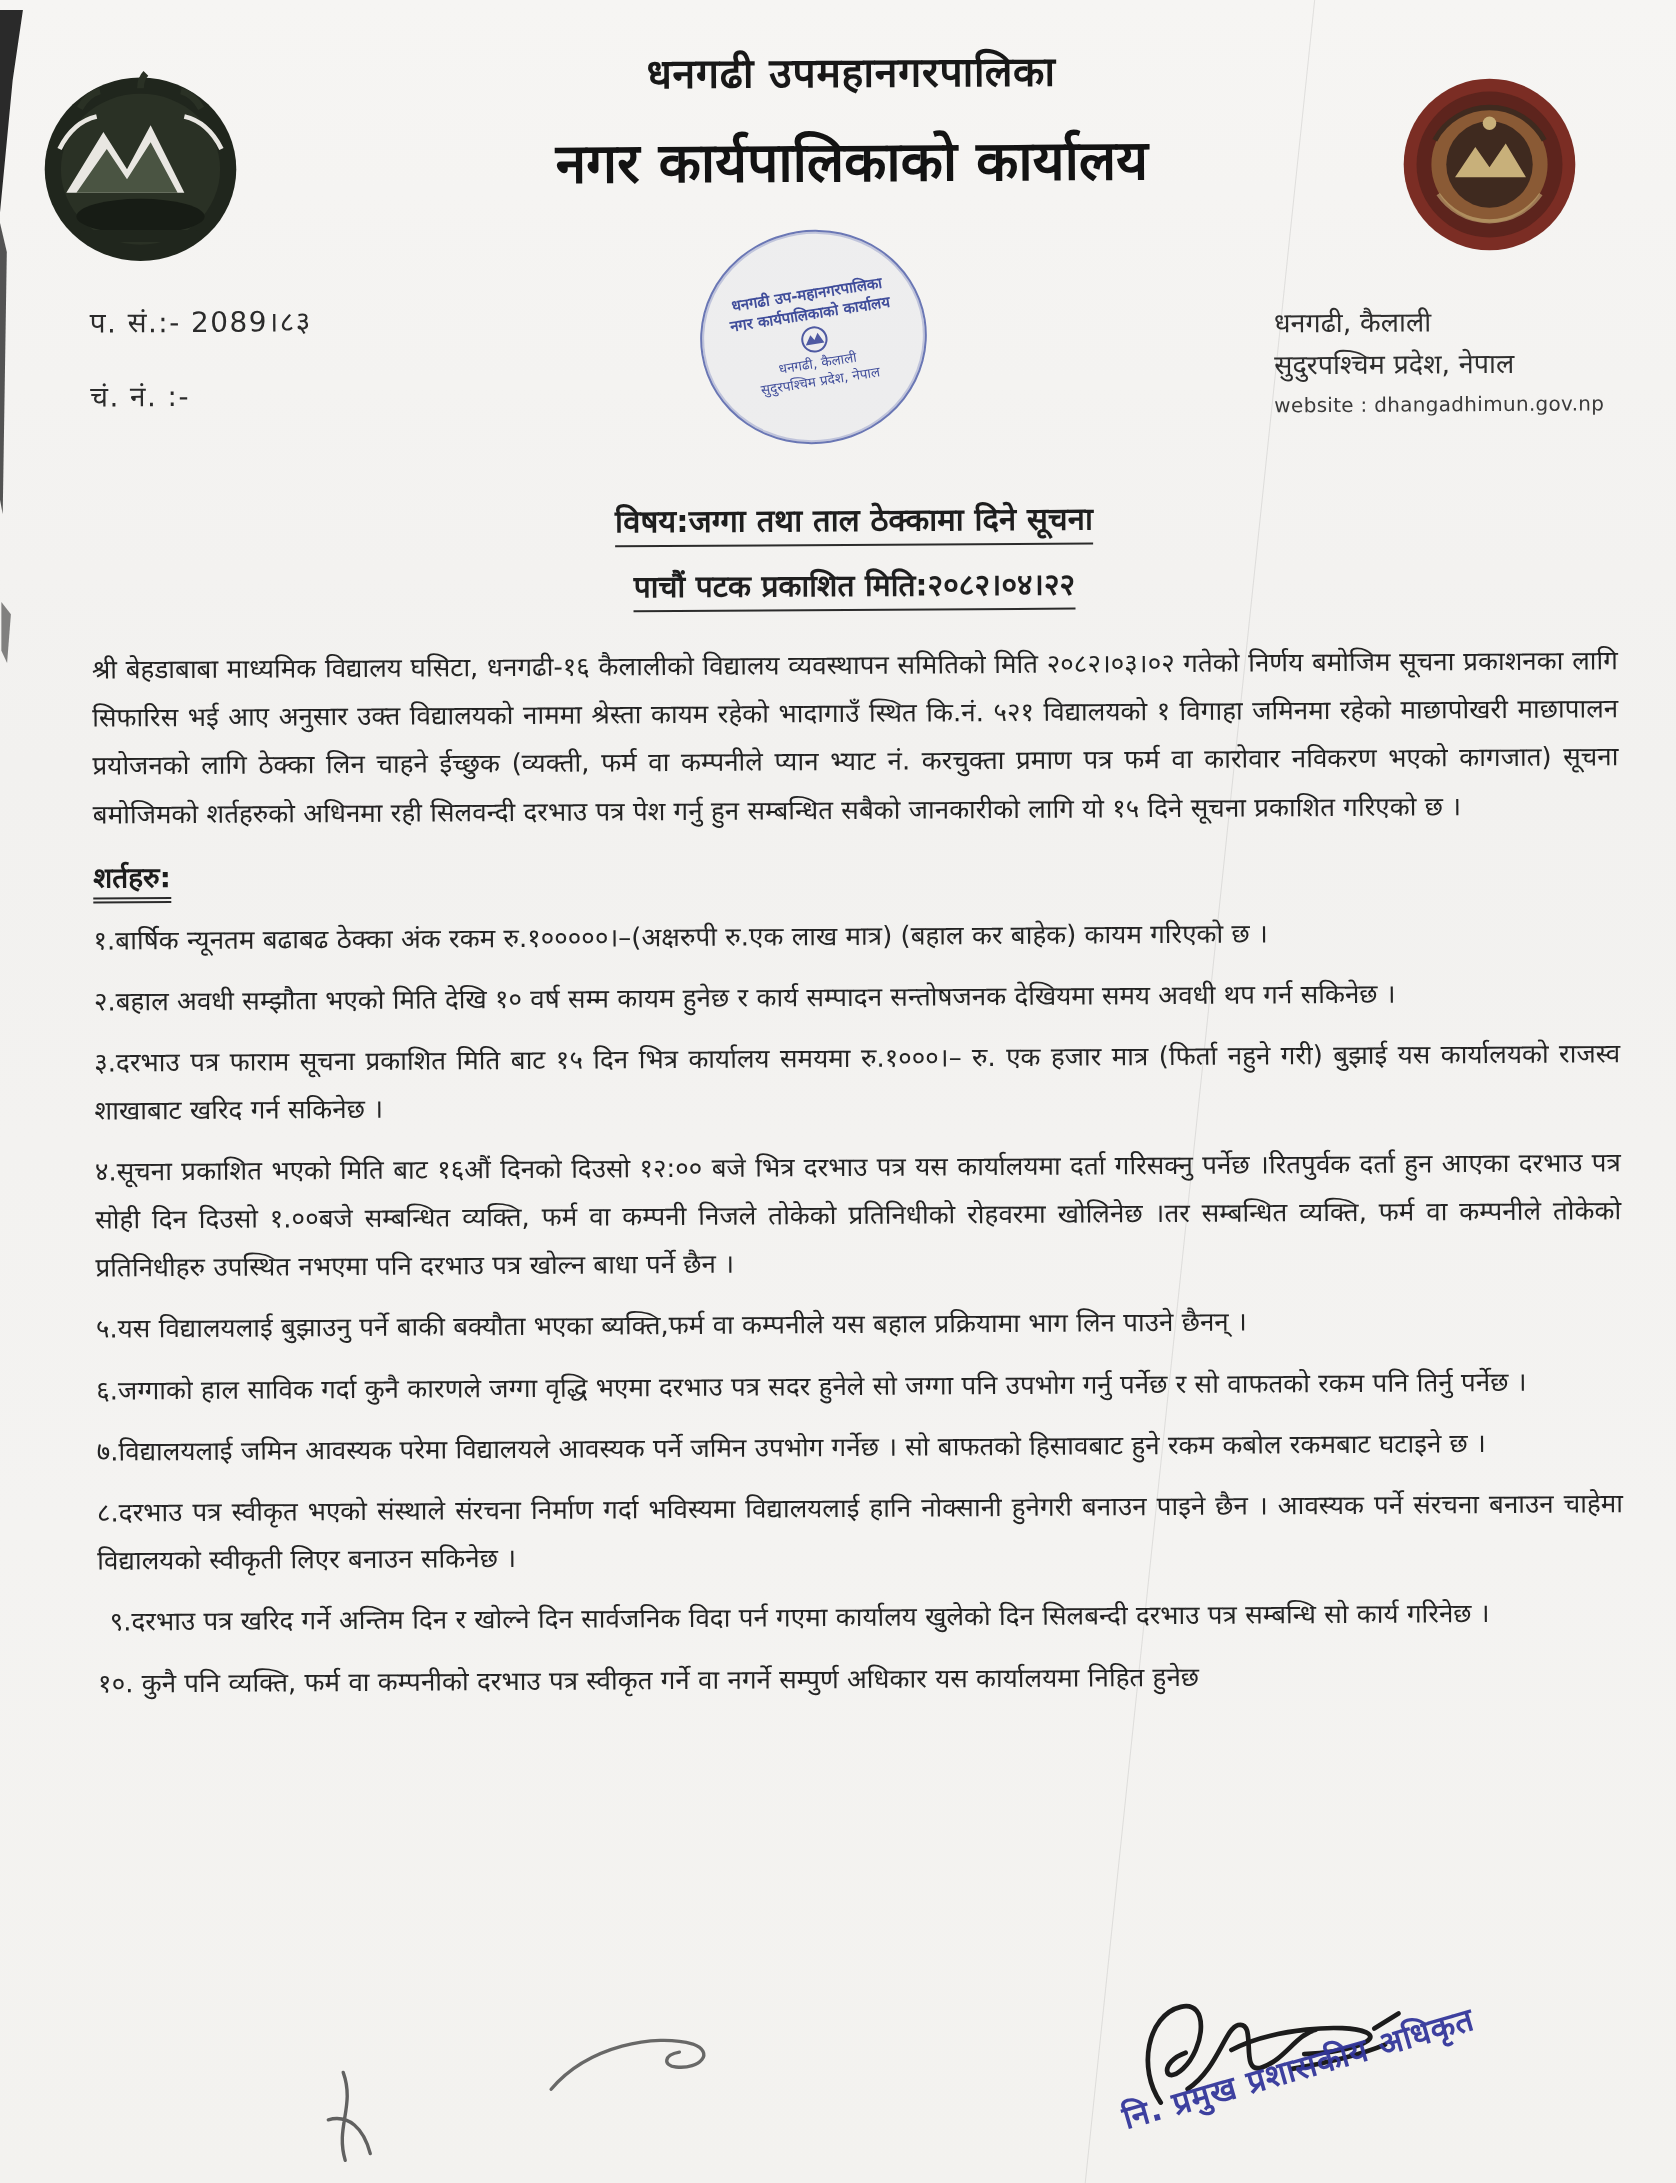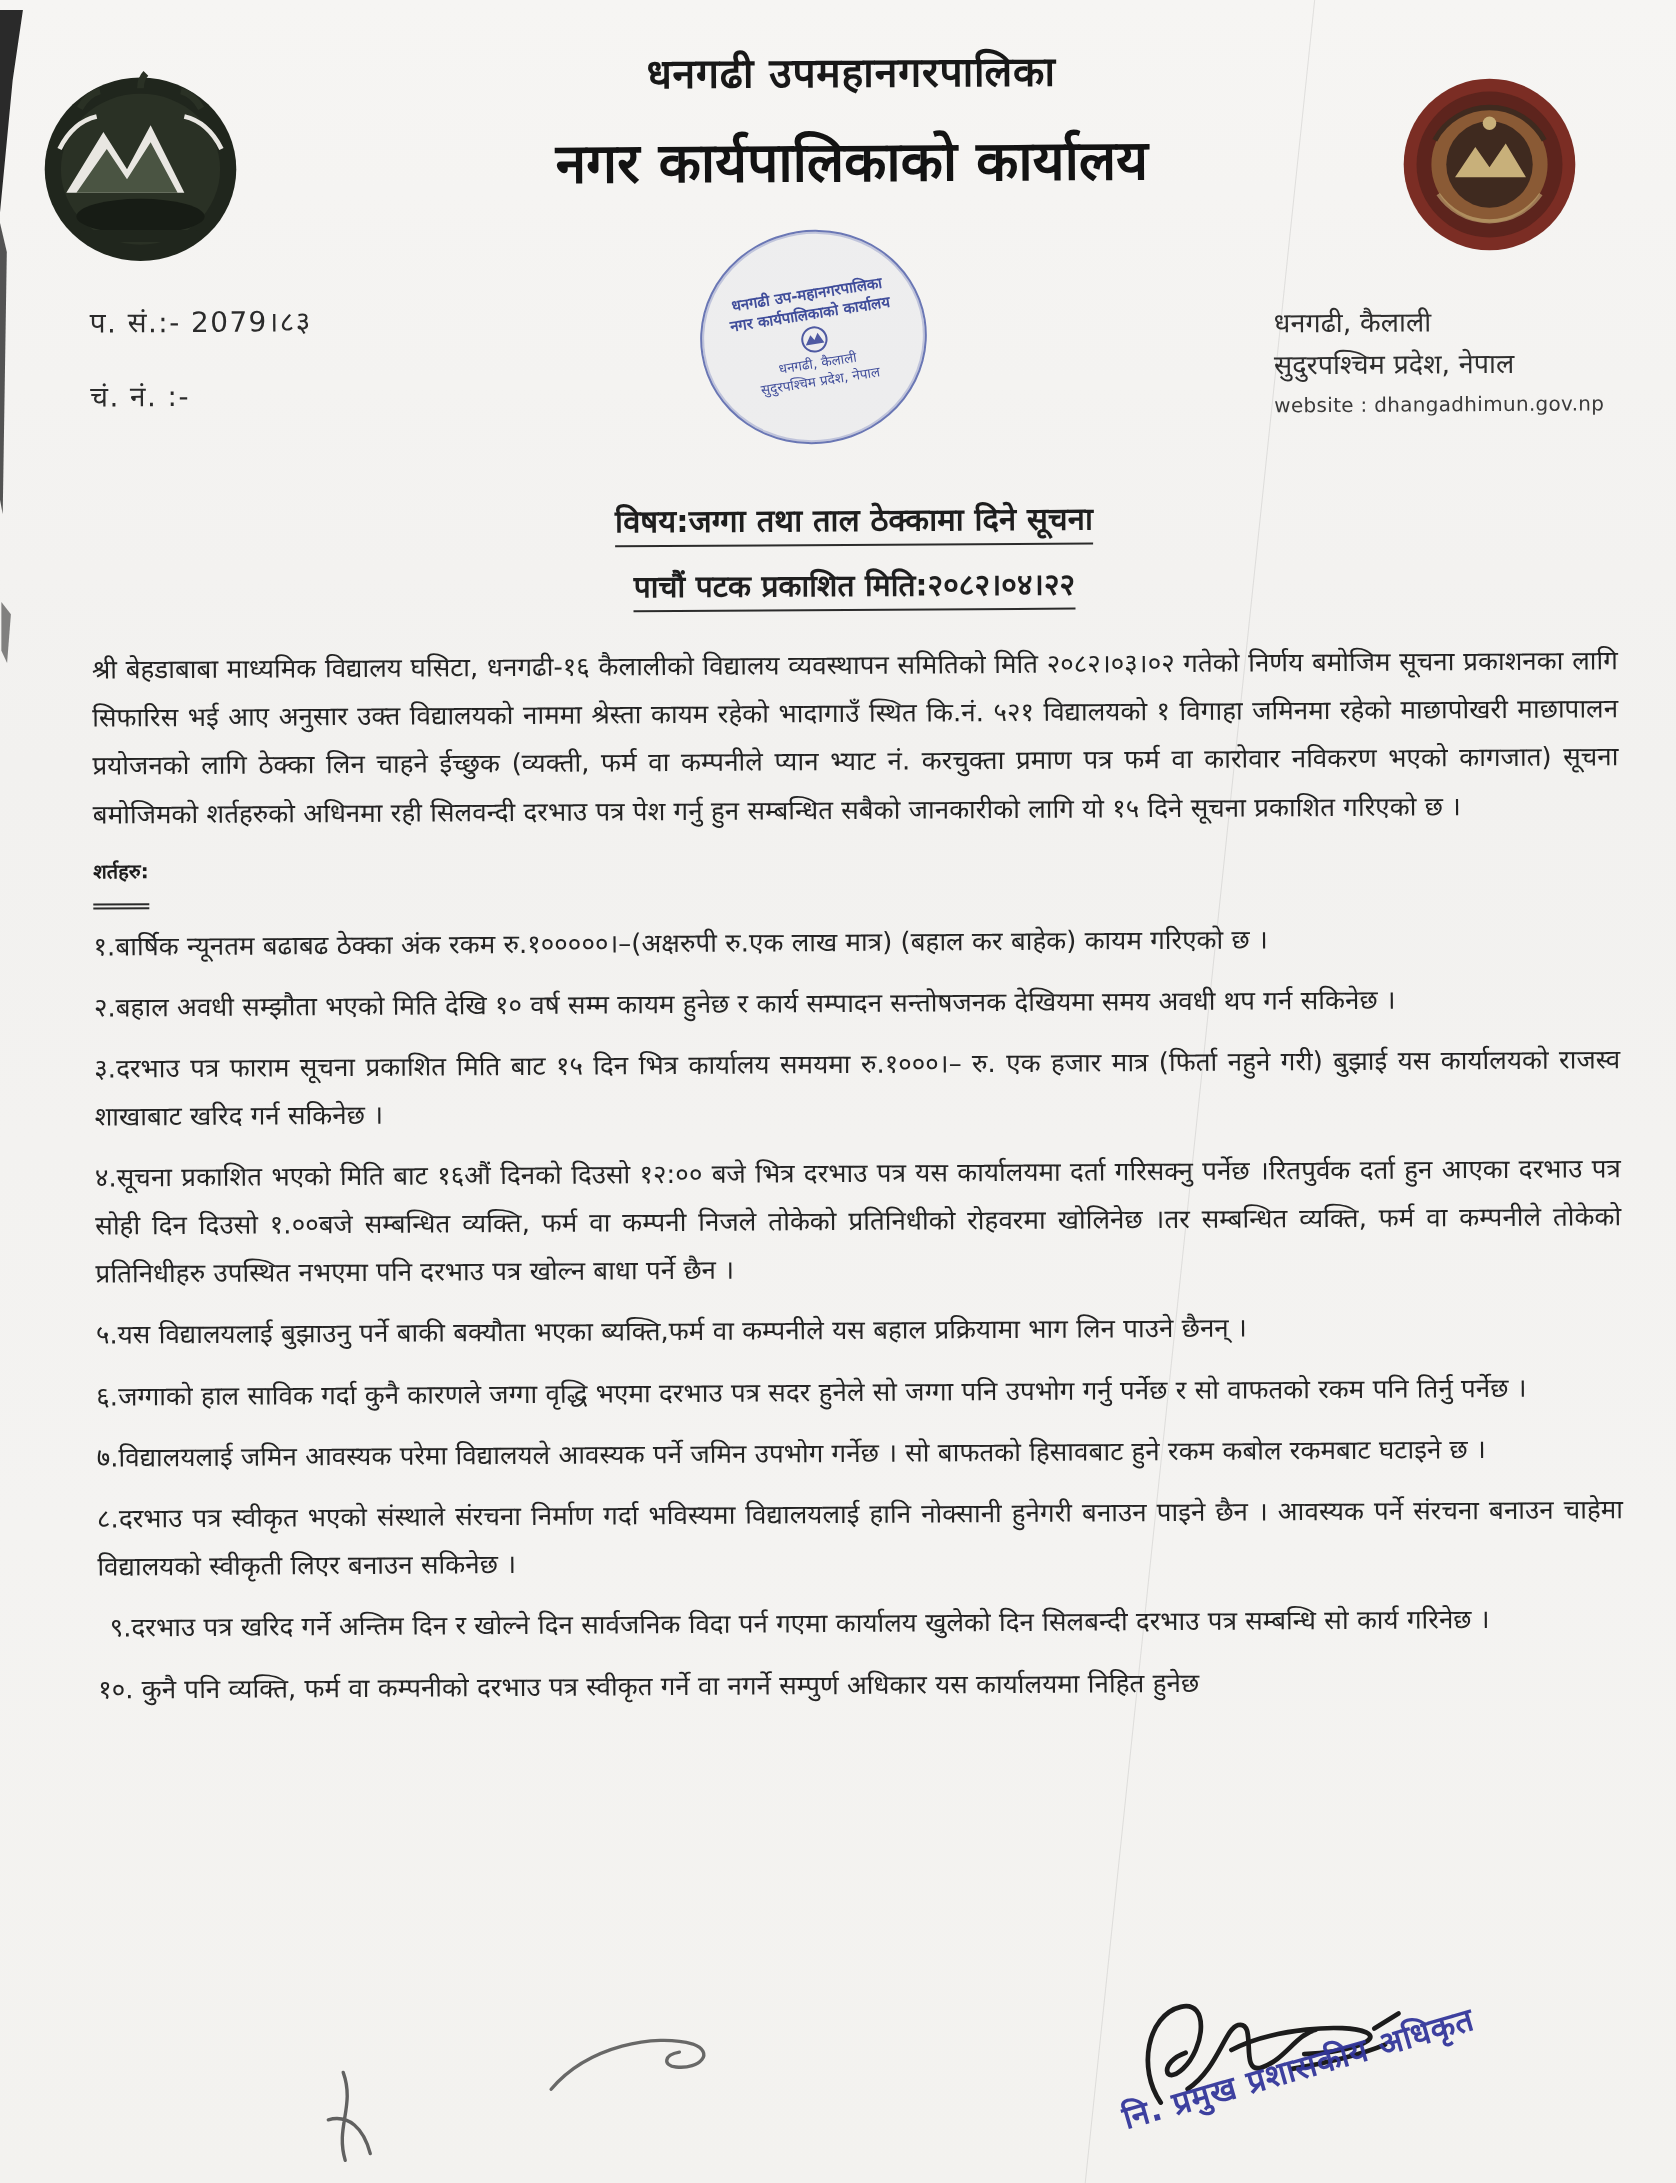"2079।८३" span { text: 2079 -> 2089 }
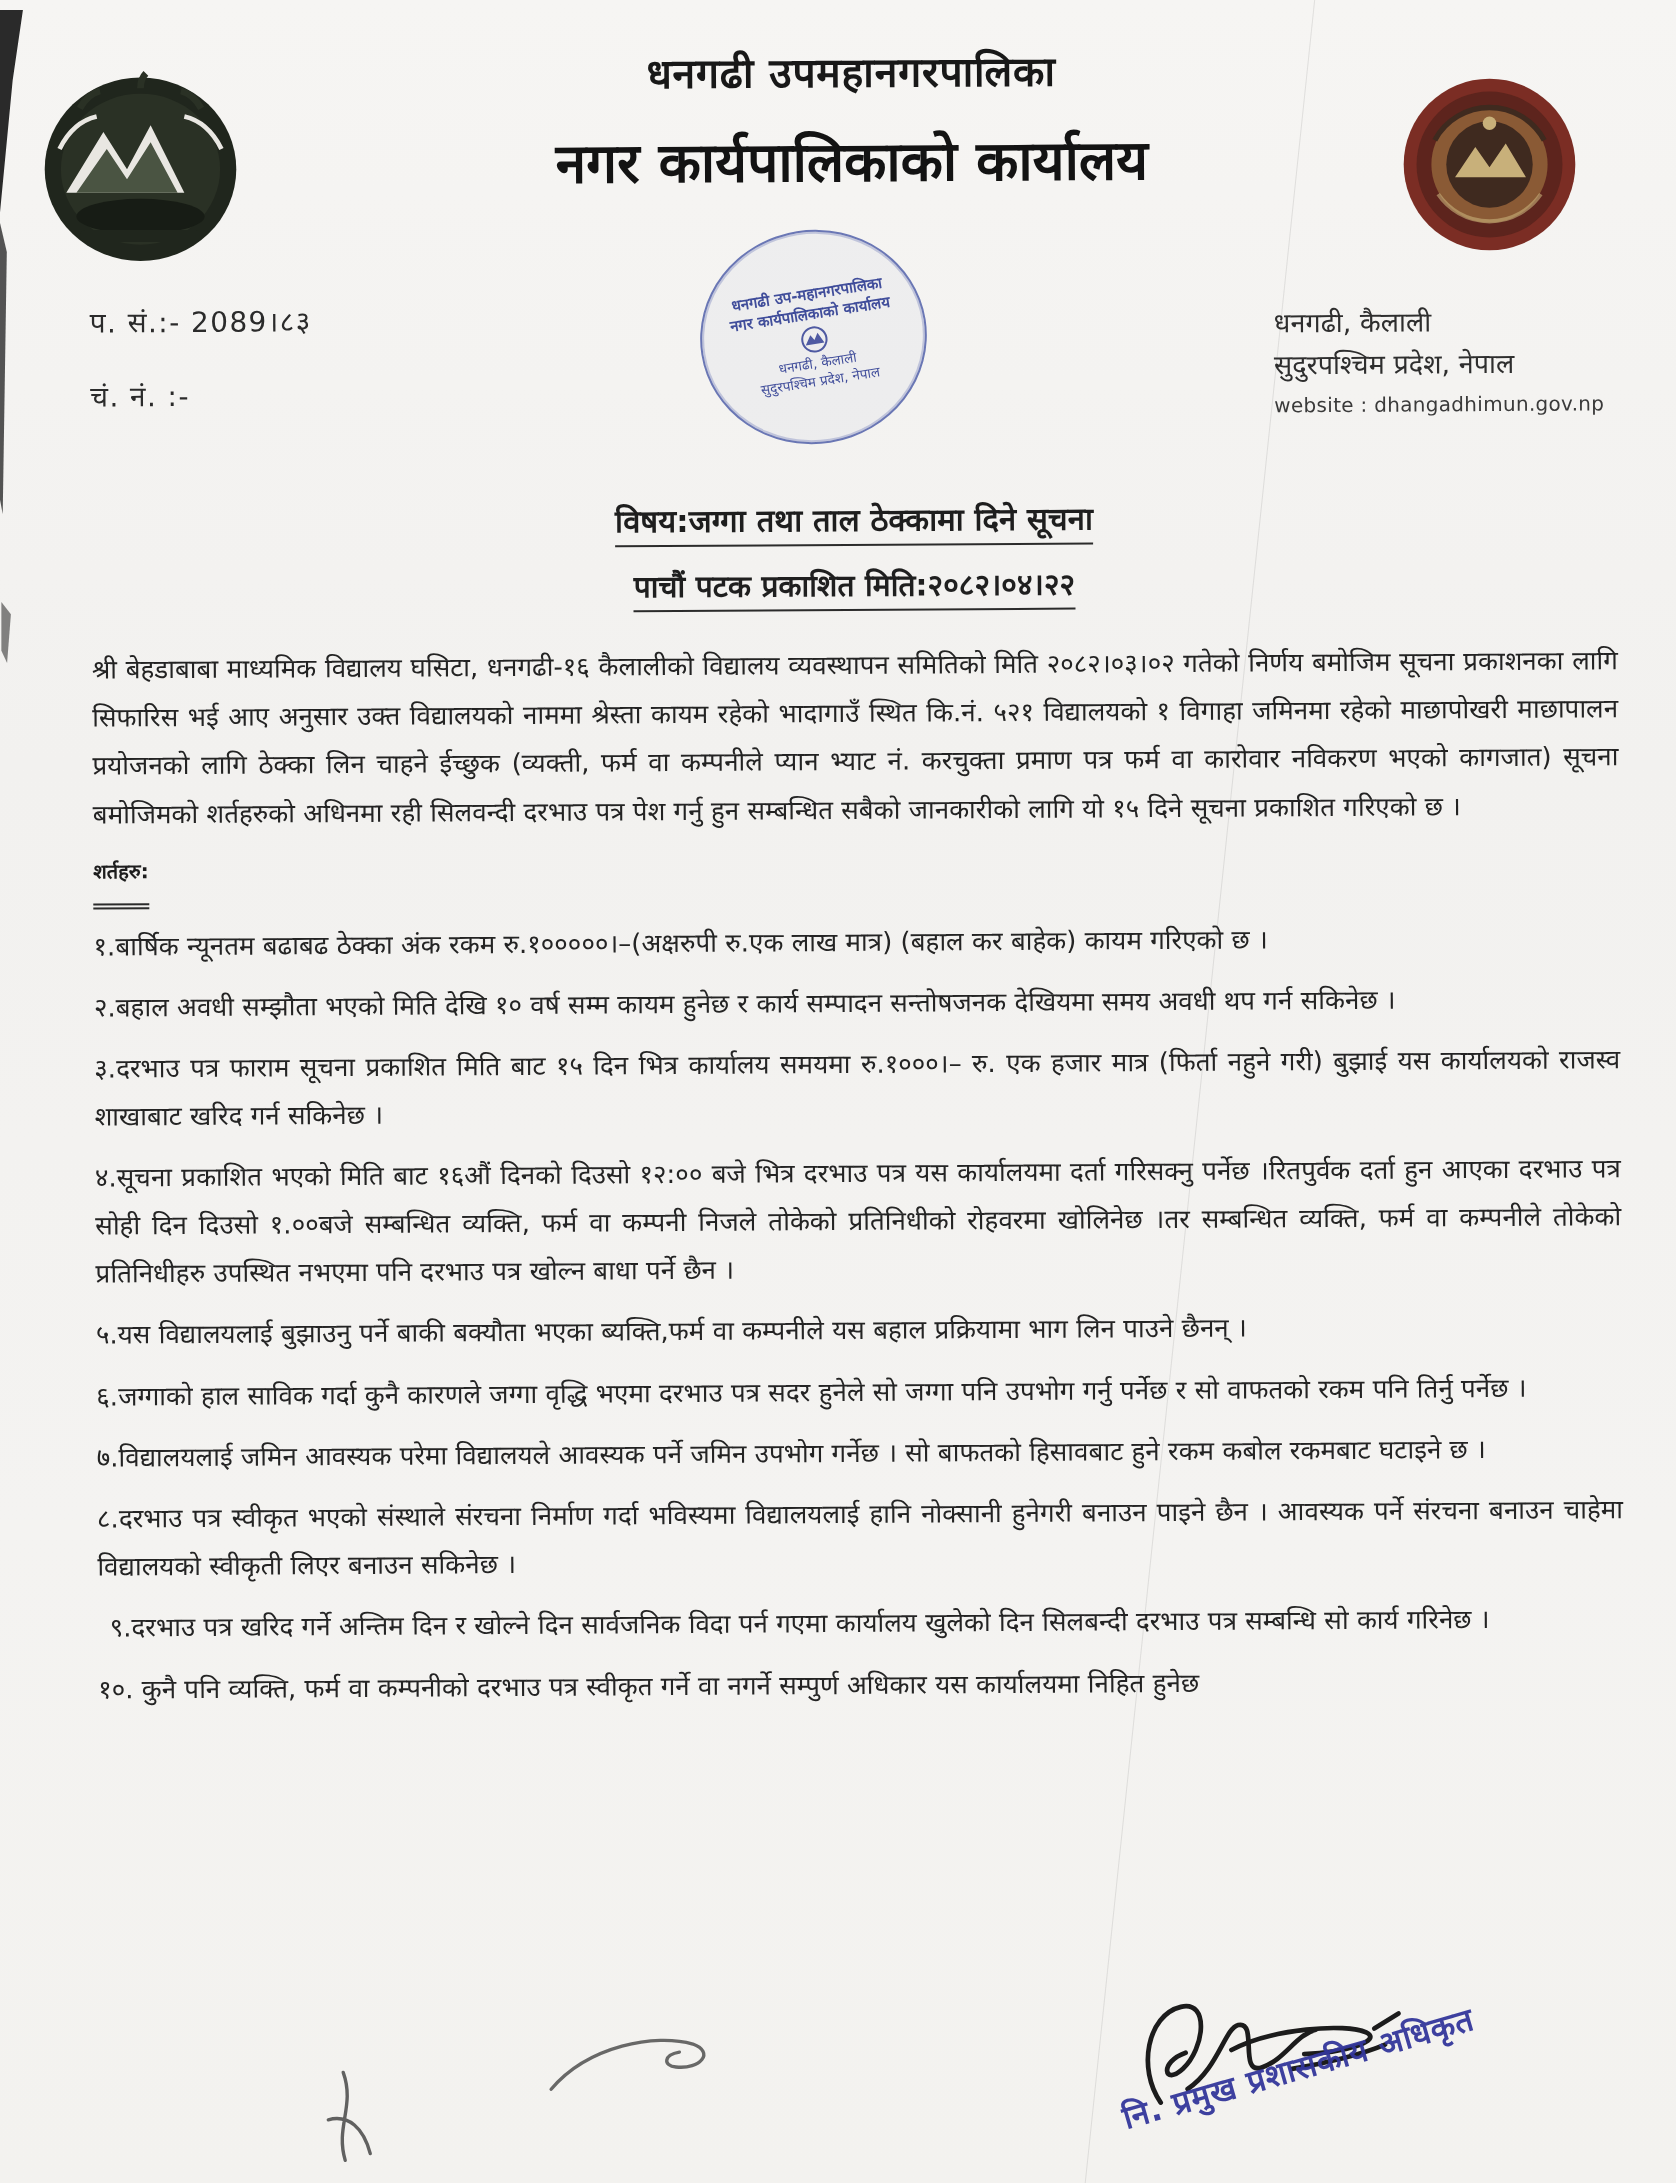"शर्तहरु:" .cond-head { font-size: 20px -> 28px; padding-bottom: 19px -> 2px }
